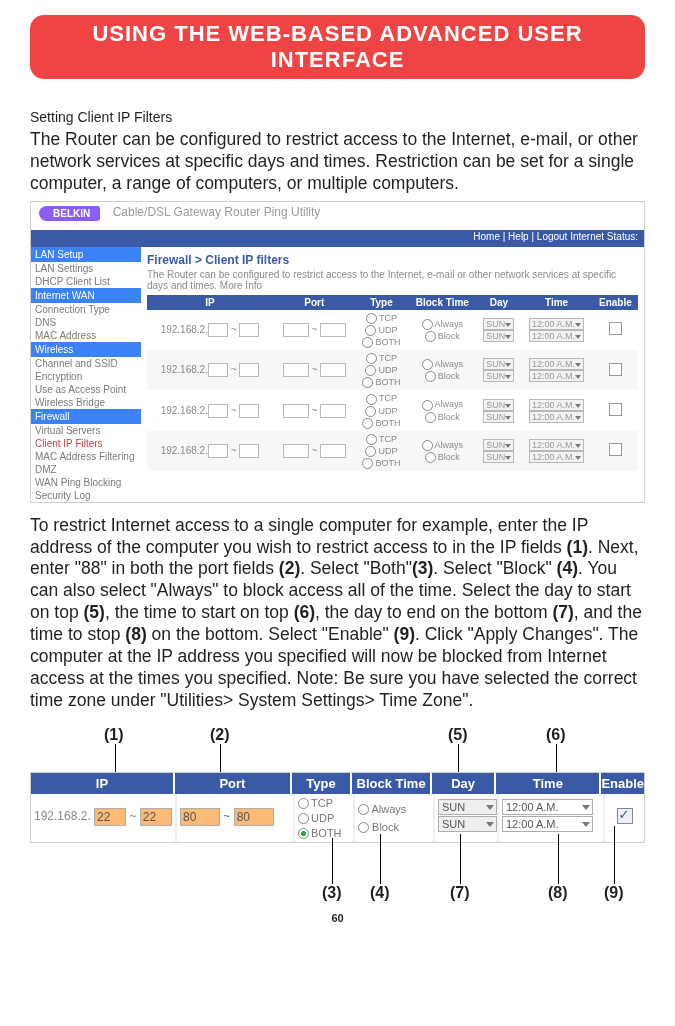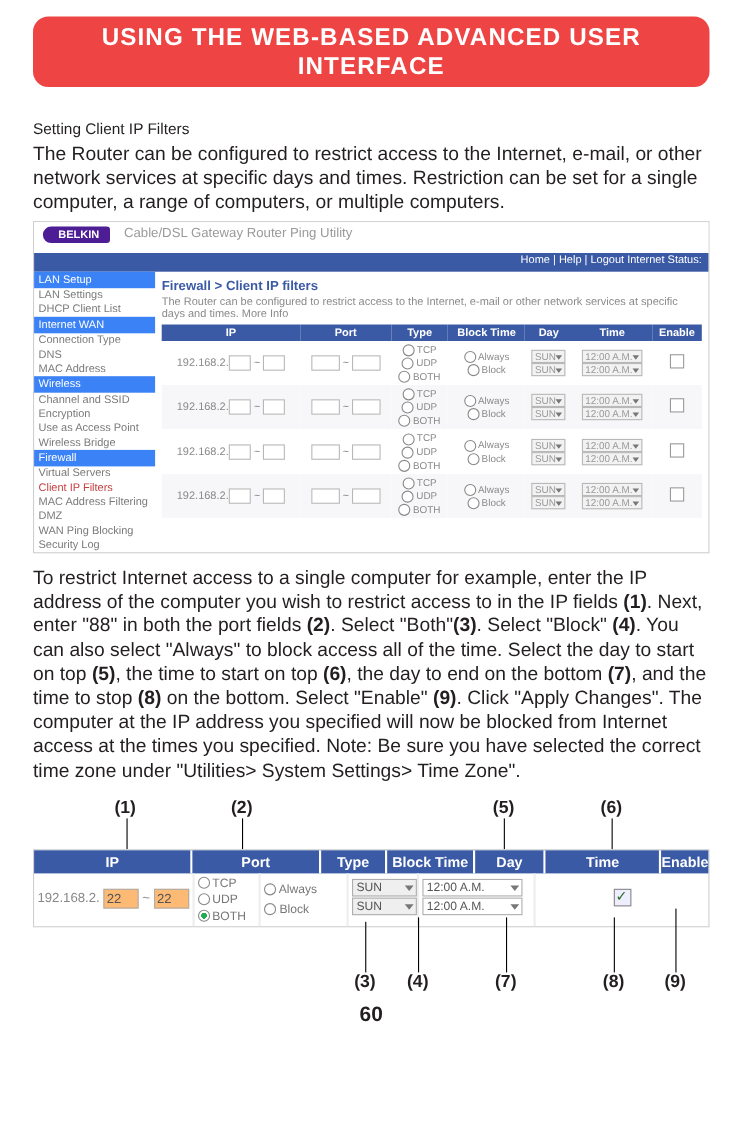"BELKIN" .belkin { background: #4c1d95 -> #8b5cf6 }
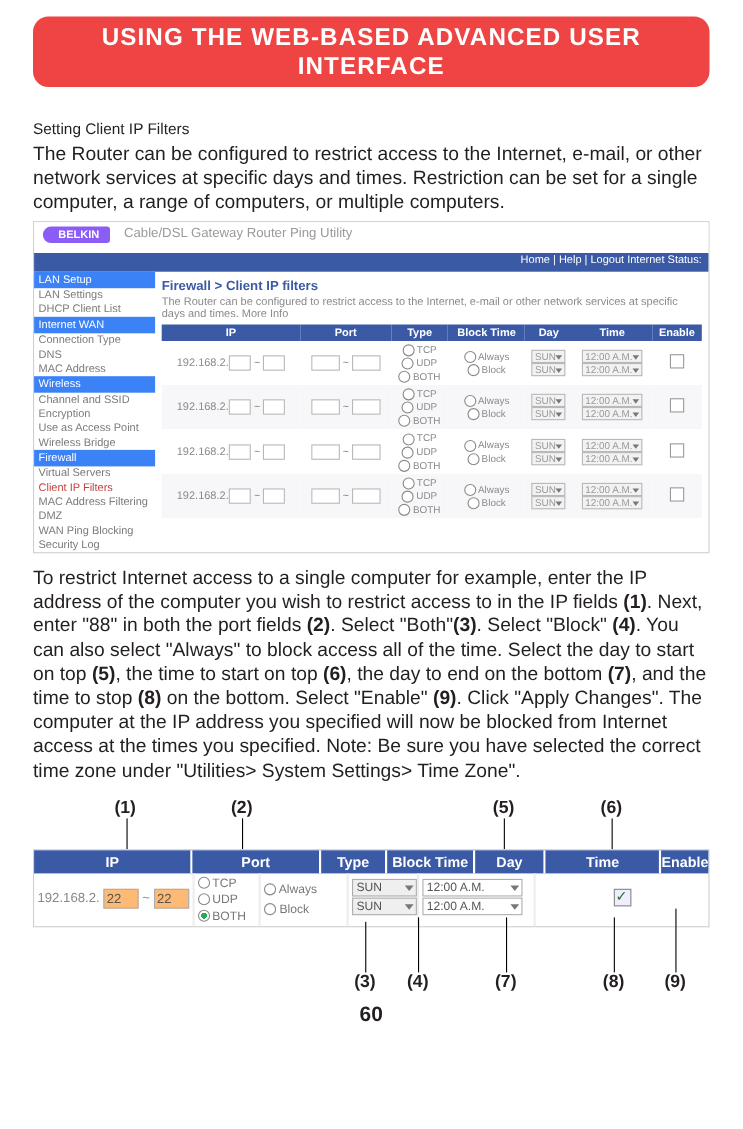"80 ~ 80" div.c-port { html: none -> <div> <span>80</span> ~ <span>80</span> </div> }
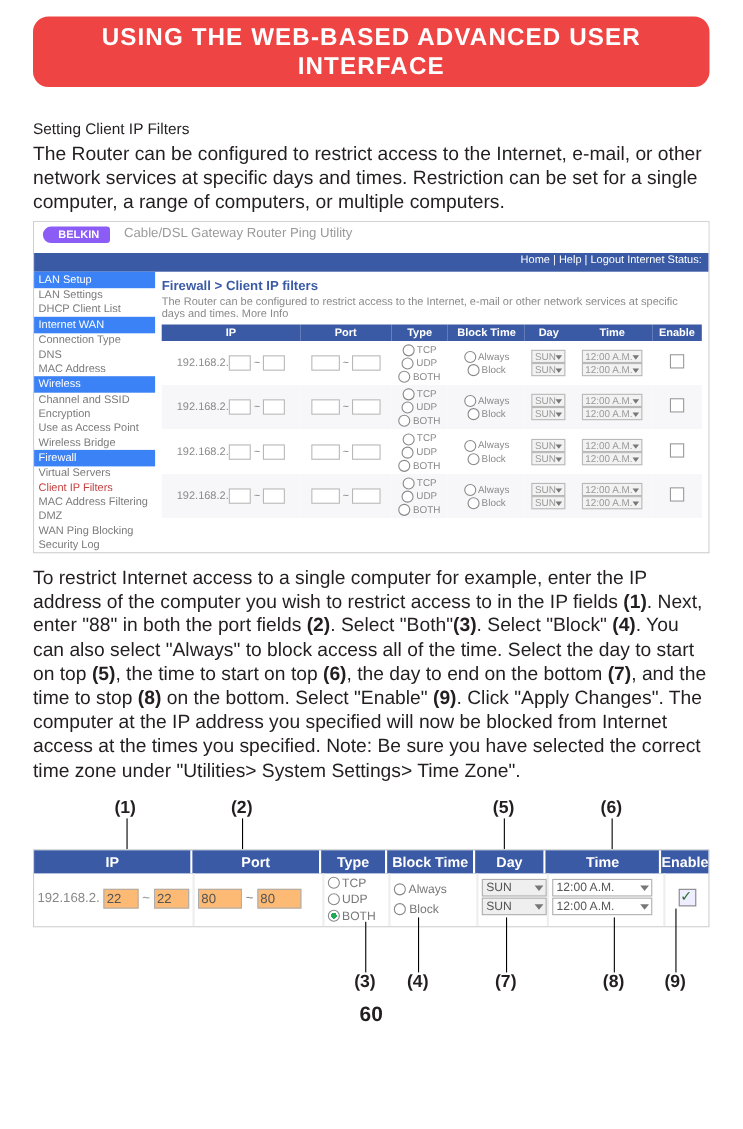"60" .pagenum { font-size: 19px -> 11px }
